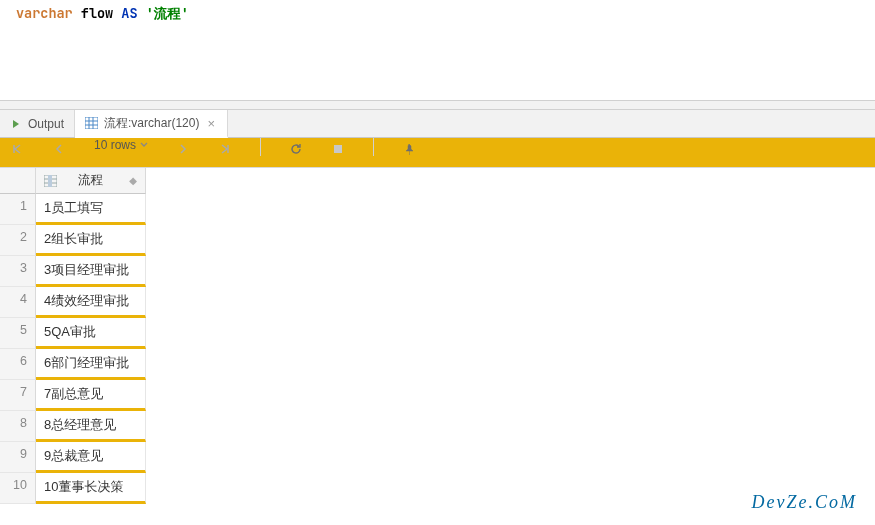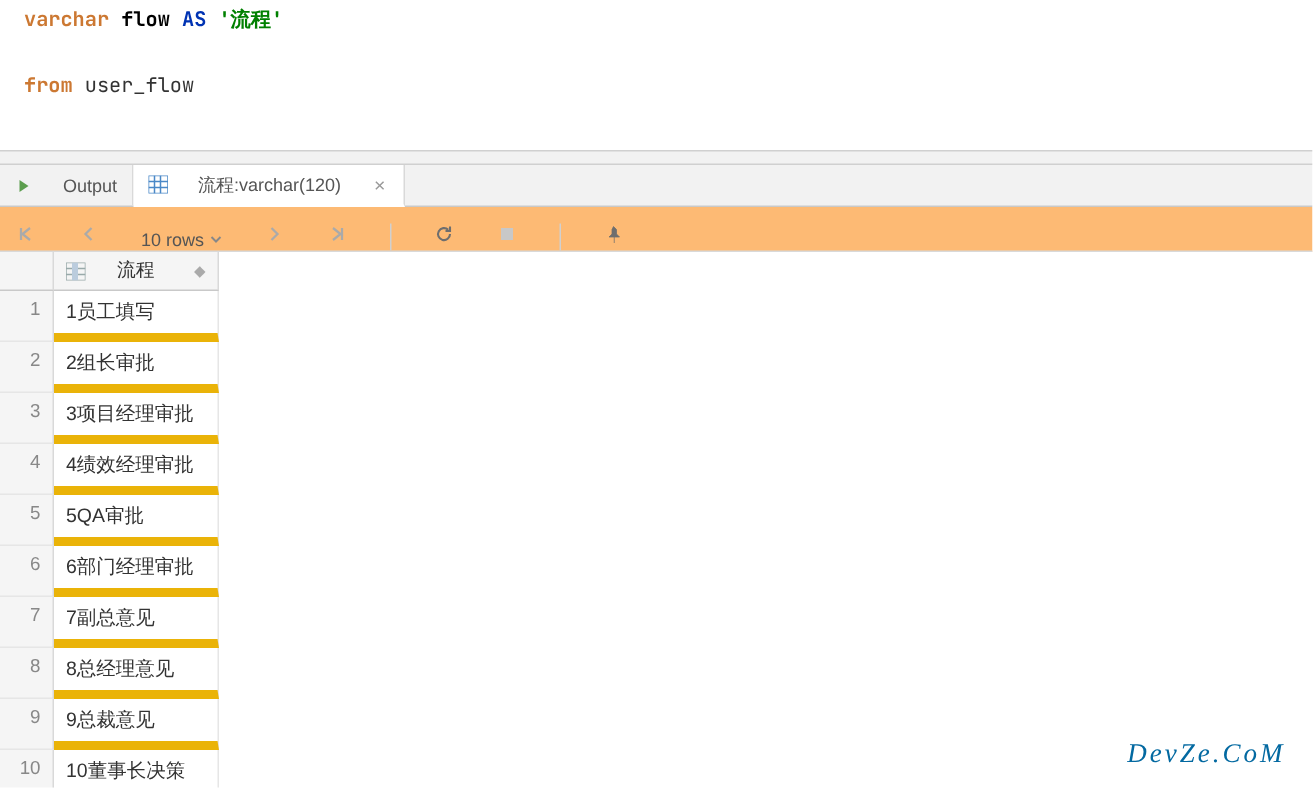"from user_flow" div.sql-line { html: <div><span>from</span><span> </span><span>user_flow</span></div> -> none }
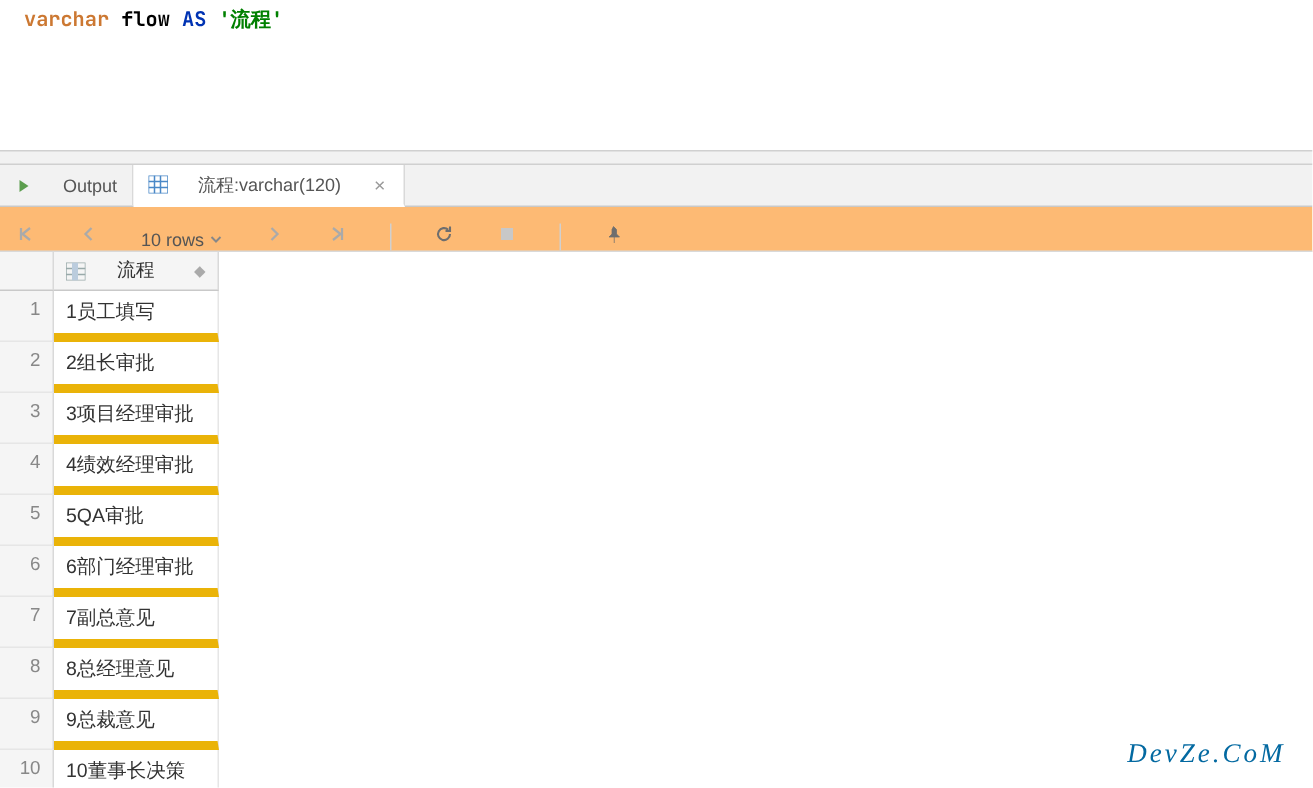"Output" .tab { gap: 20px -> 6px }
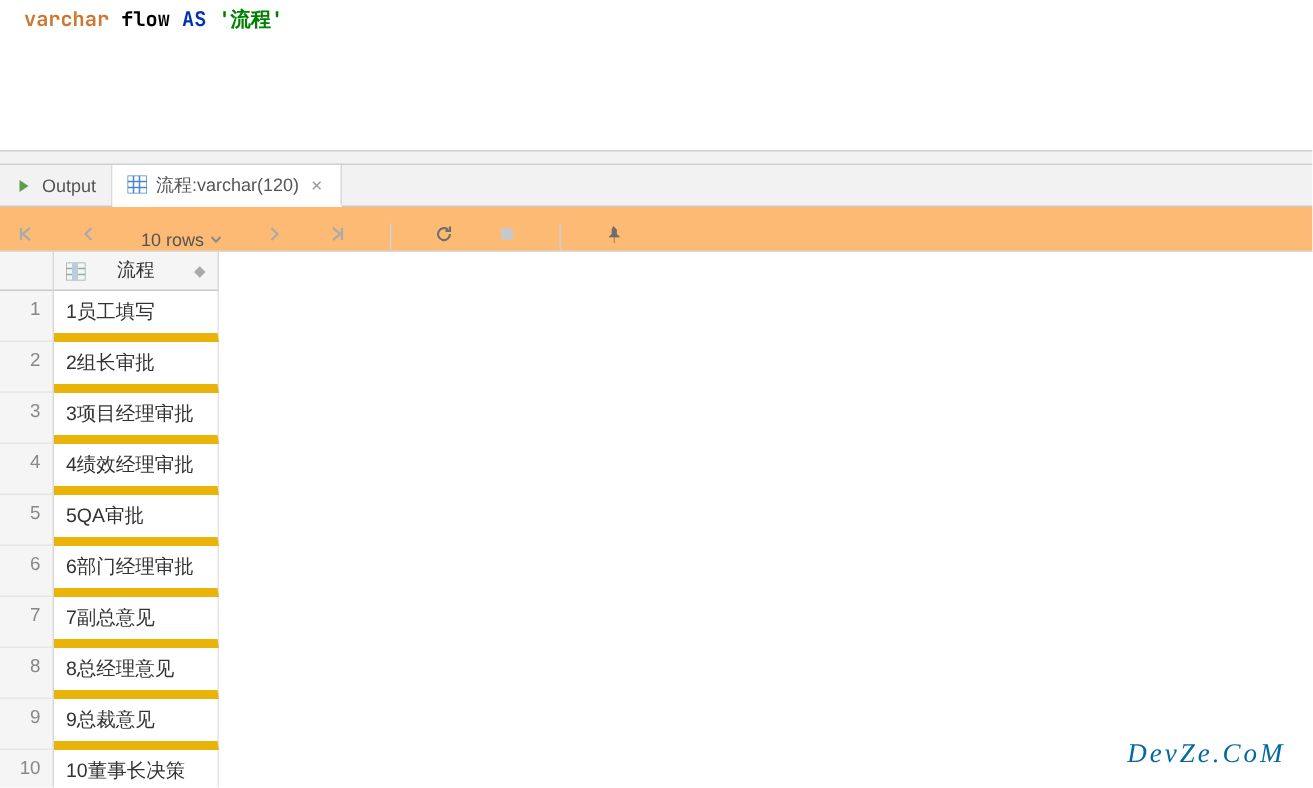"10 rows" .toolbar { align-items: flex-end -> flex-start; background: #fdba74 -> #eab308 }
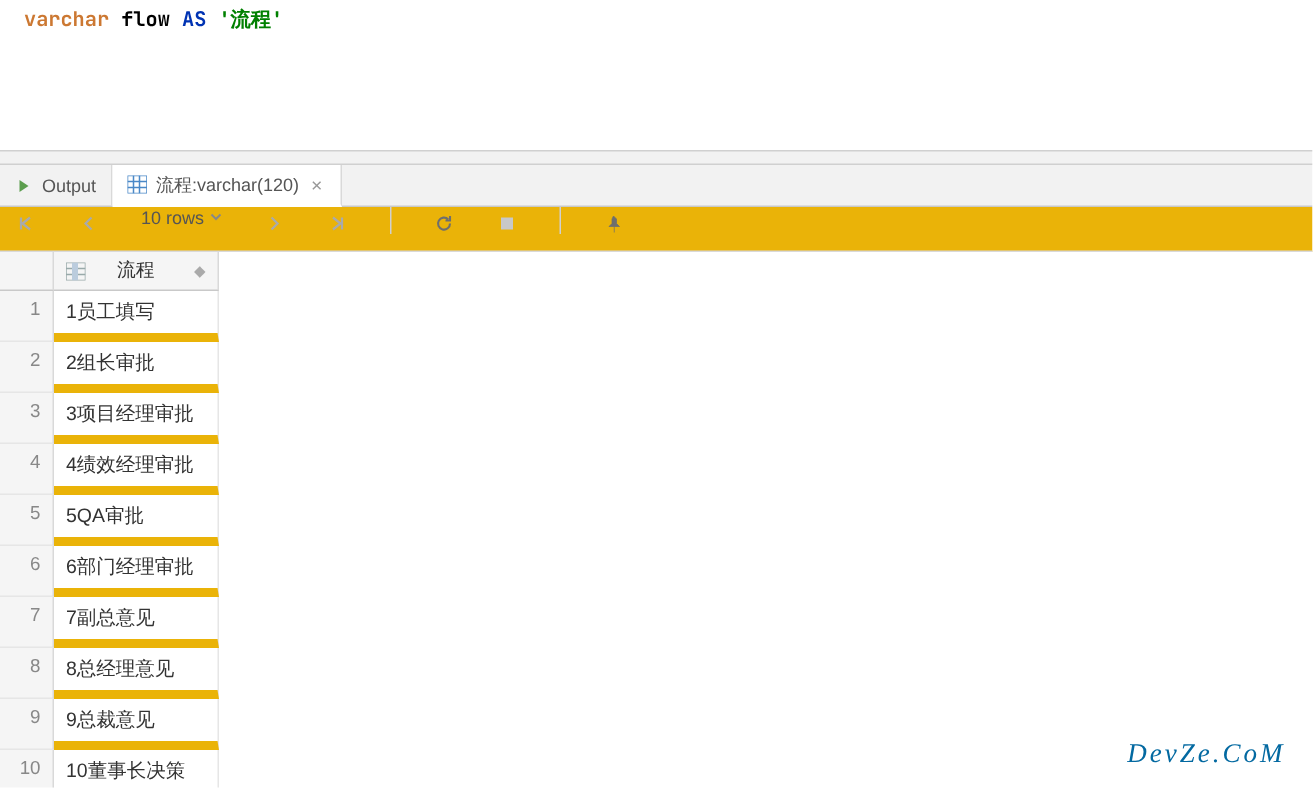"1员工填写" .grid-cell { border-bottom: 6px solid #eab308 -> 3px solid #eab308 }
